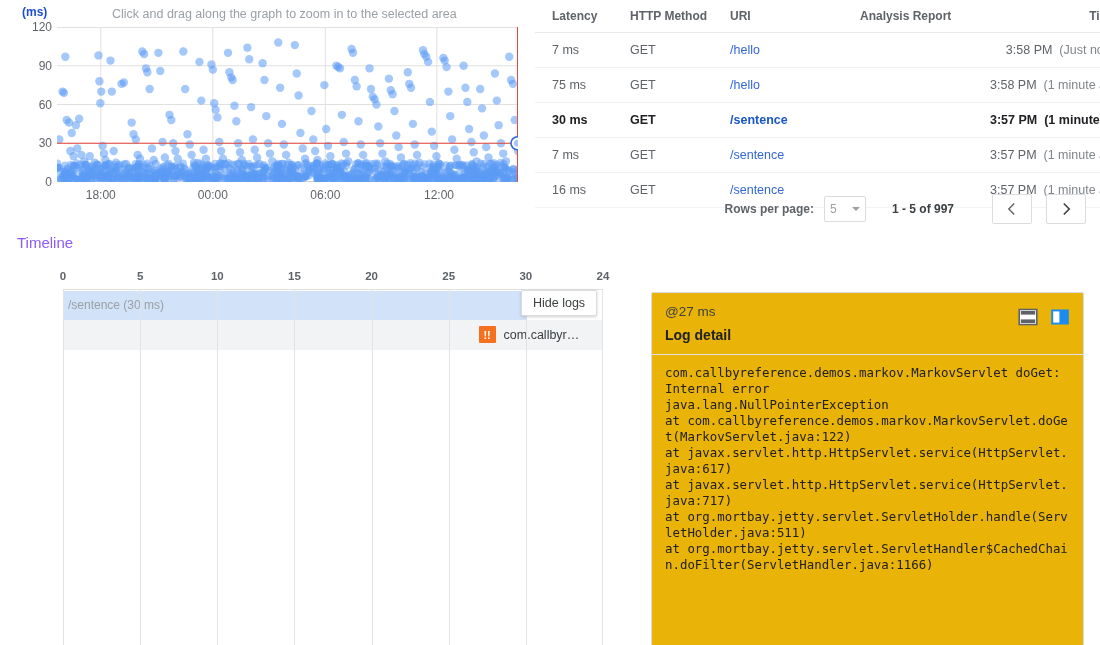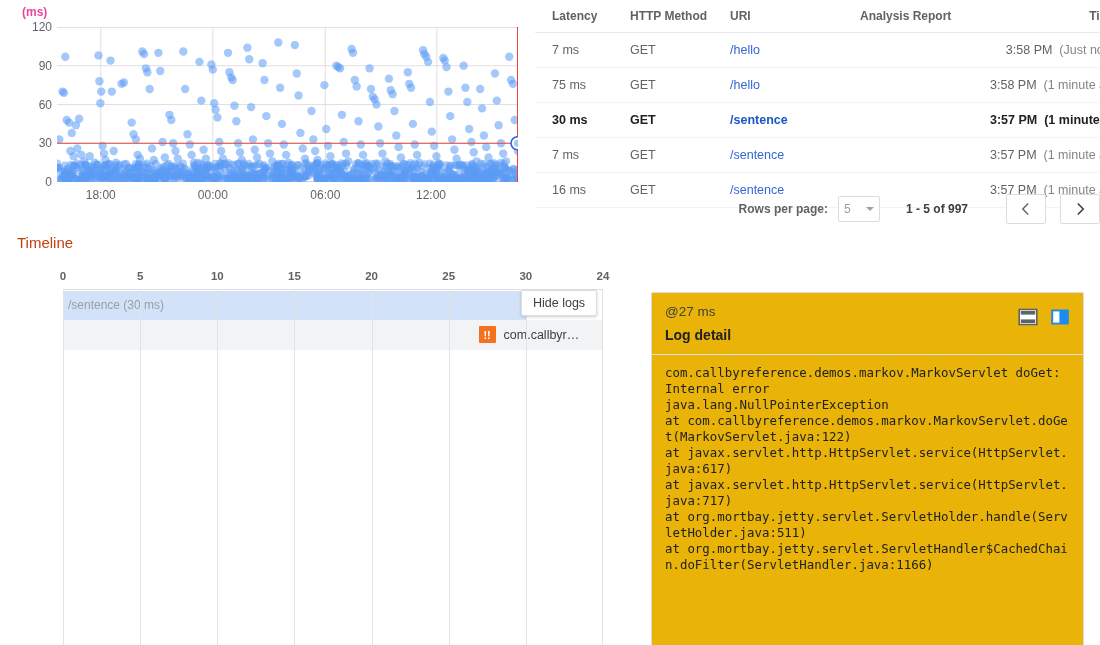"(ms)" #chart-unit-label { color: #ec4899 -> #1d4ed8 }
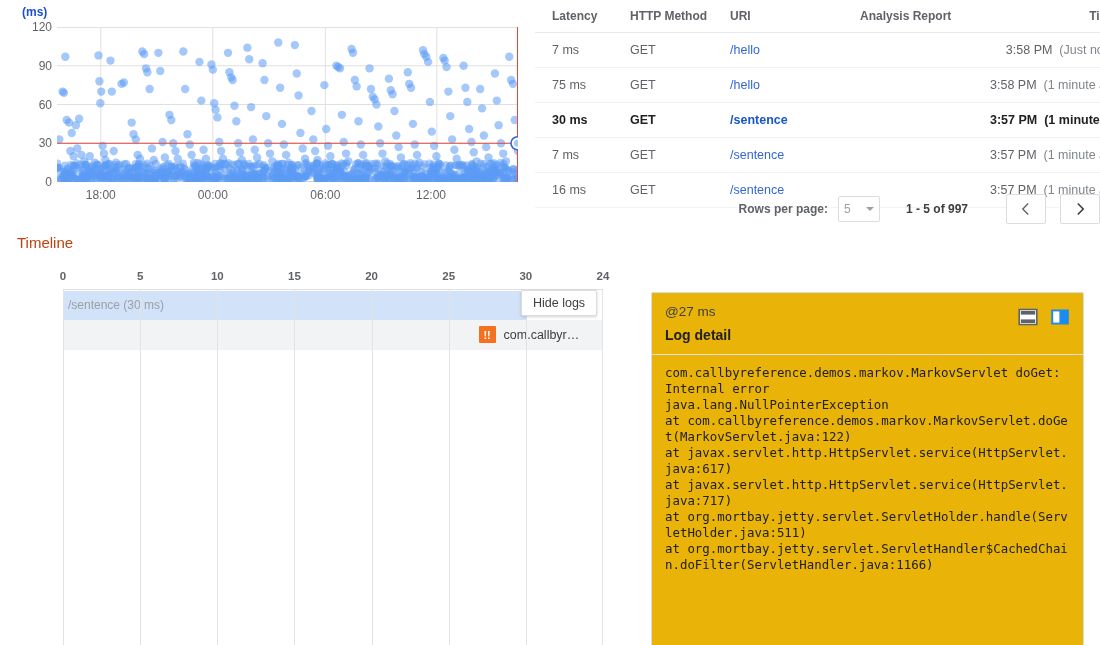"Click and drag along the" div { html: none -> <div>Click and drag along the graph to zoom in to the selected area</div> }
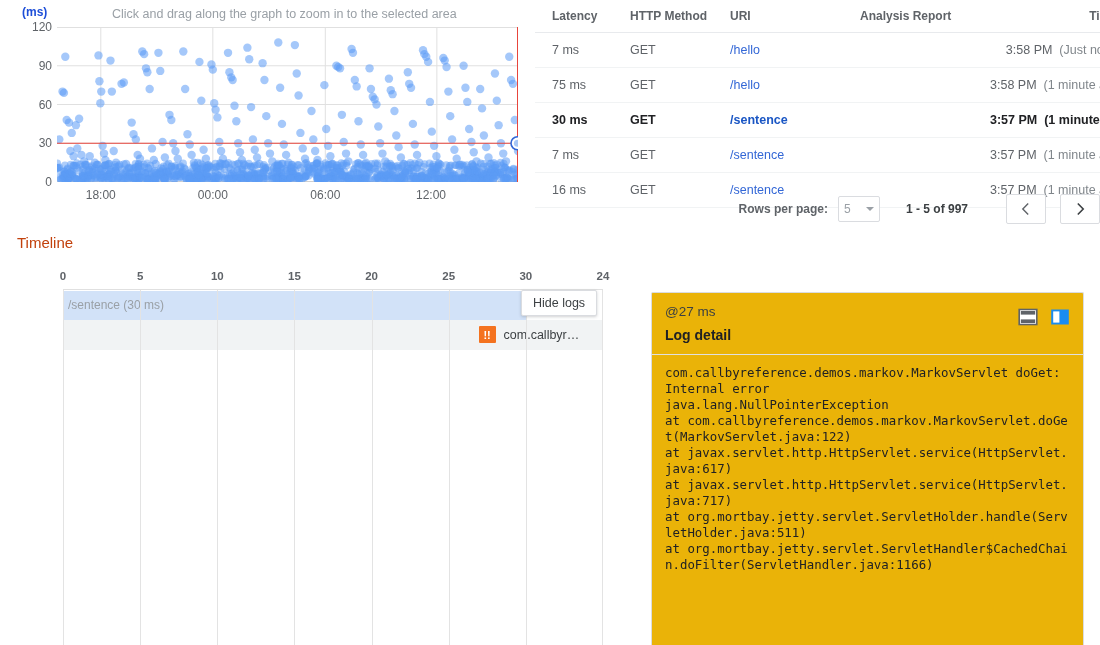"12:00" div.x-tick-label { left: 374px -> 382px }
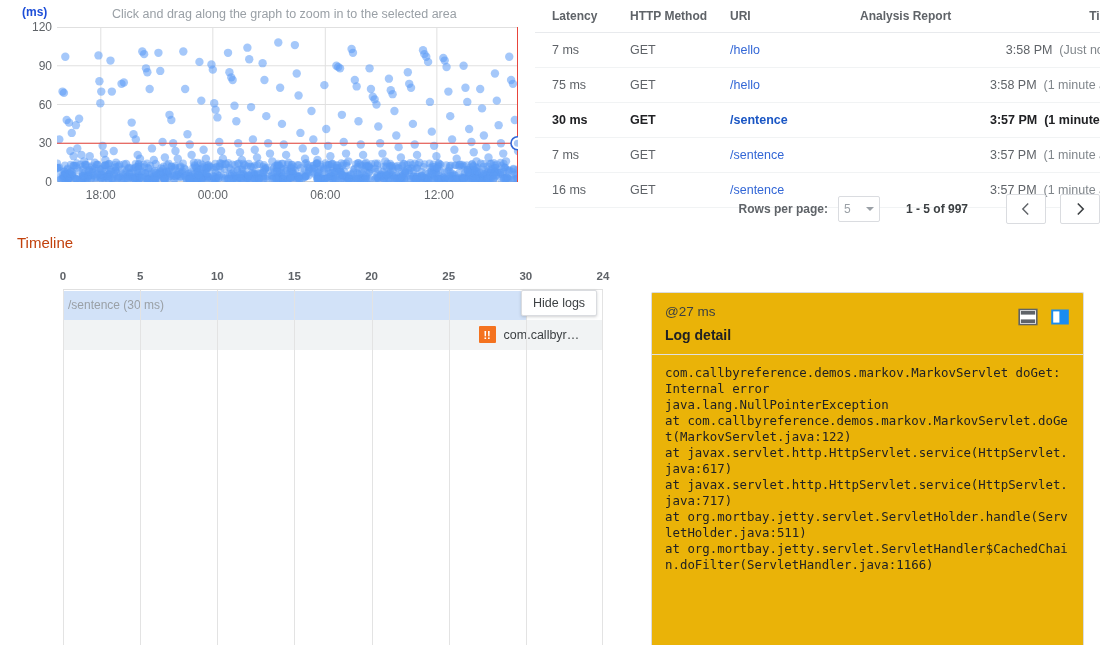"Rows per page:" #pagination-bar { padding-right: 0 -> 14px }
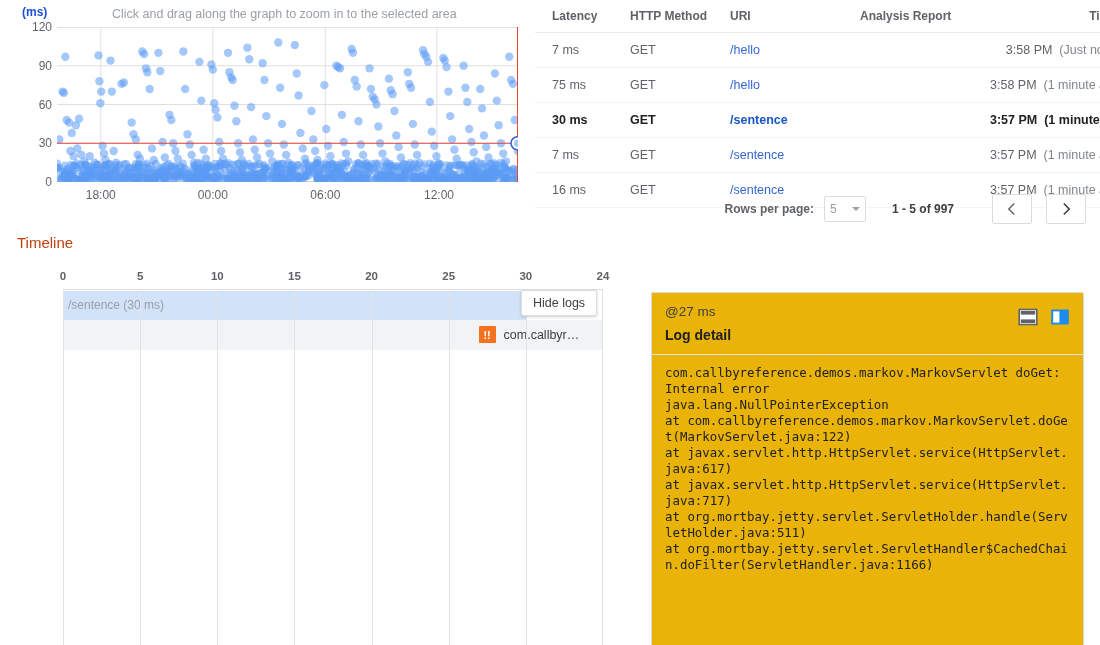"Timeline" #timeline-title { color: #c2410c -> #8b5cf6 }
